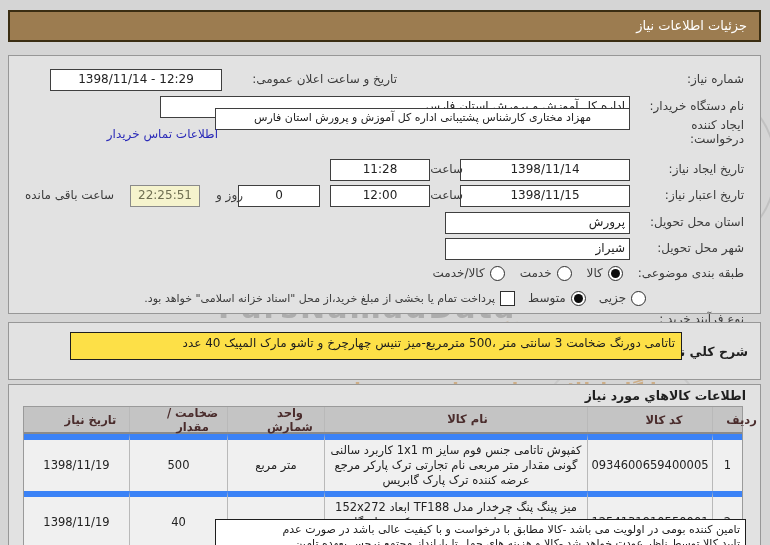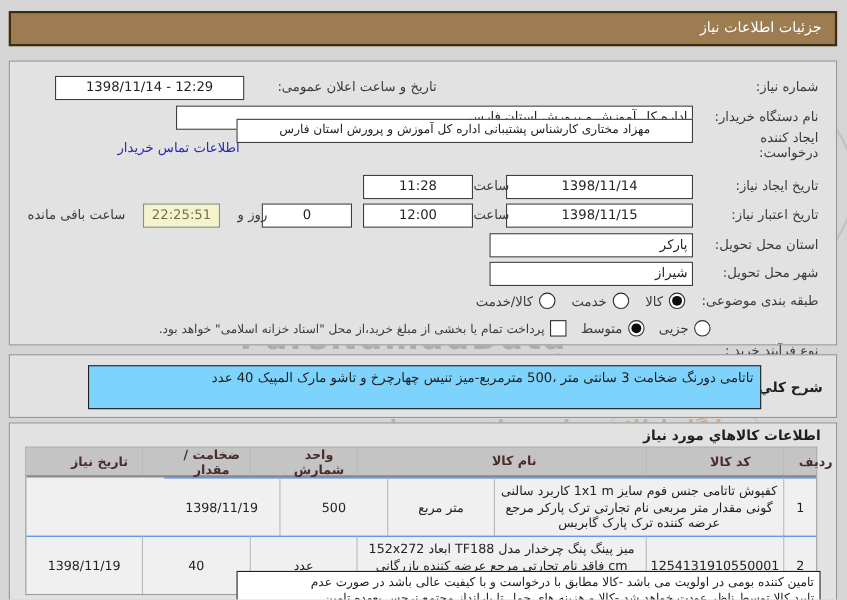"پارکر" div.field { text: پارکر -> پرورش }
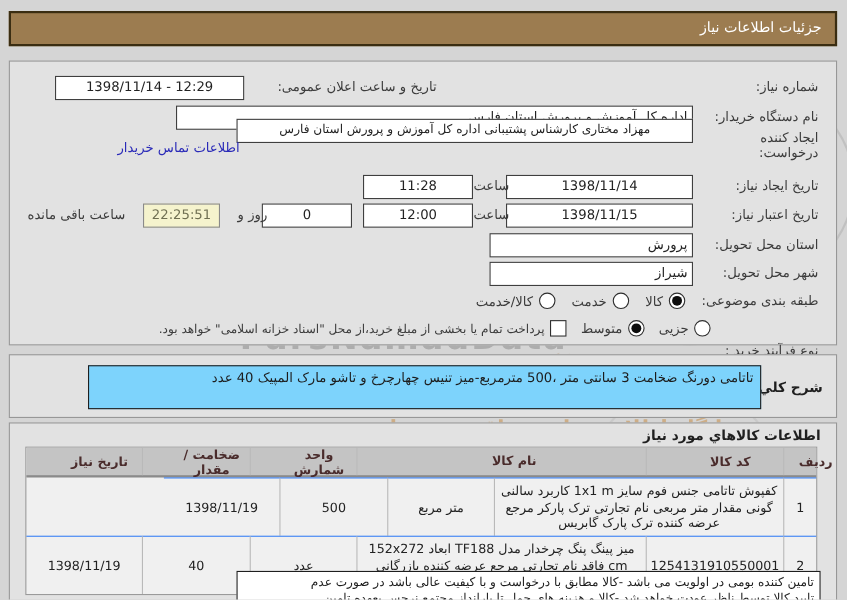"کالا/خدمت" .choice { align-items: flex-end -> center }
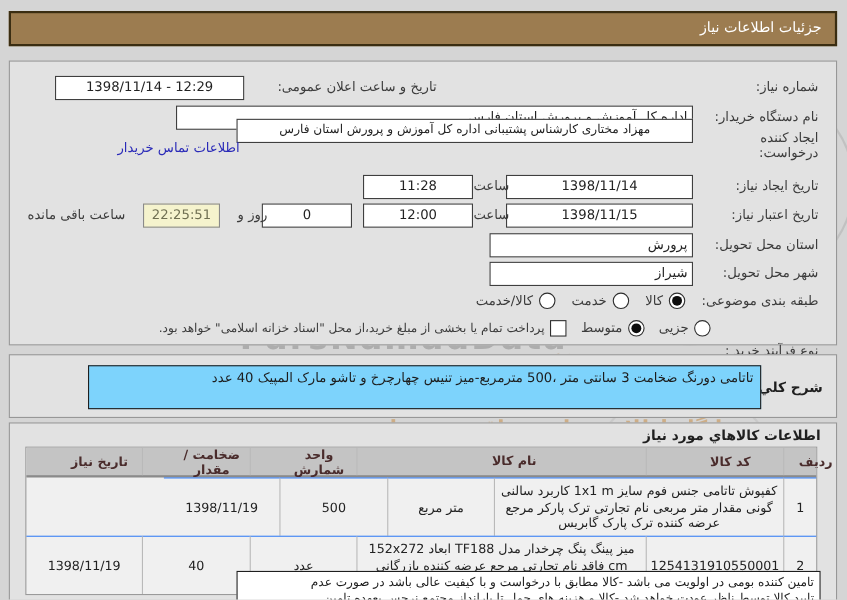"تاتامی دورنگ ضخامت 3 سانتی" .desc-inner { background: #7dd3fc -> #fde047; height: 40px -> 28px; right: 68px -> 78px }
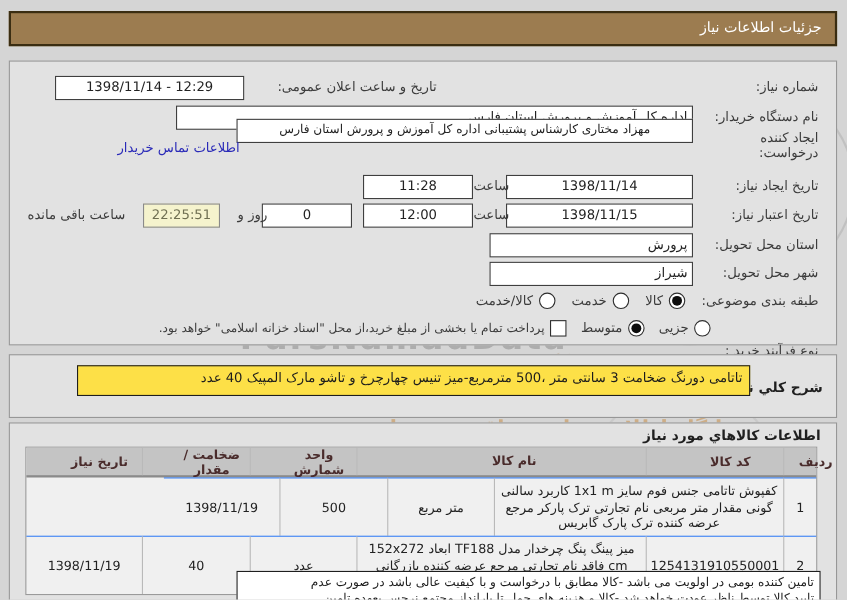"کفپوش تاتامی جنس فوم سایز" .body-row .tc { border-top: 1px solid #3b82f6 -> 6px solid #3b82f6 }
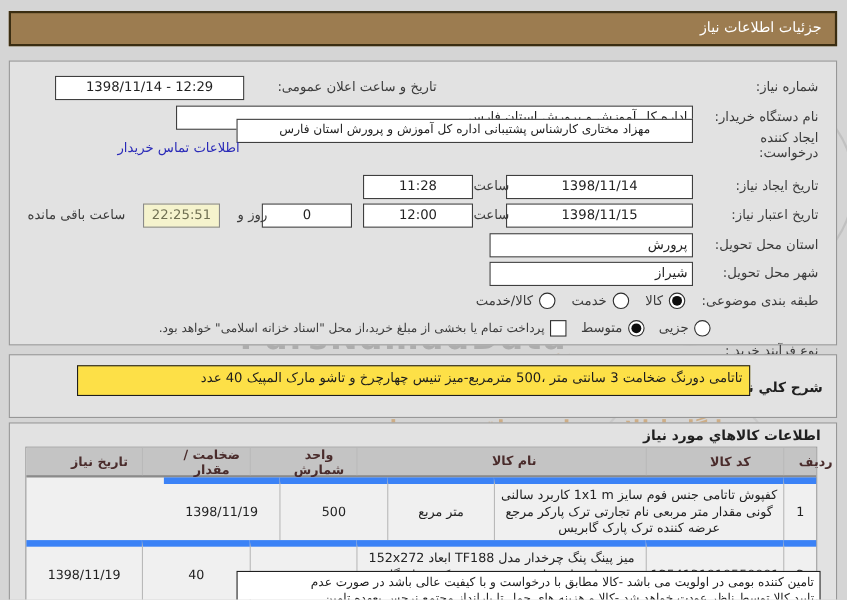"0934600659400005" div.tc { html: none -> <div>0934600659400005</div> }
